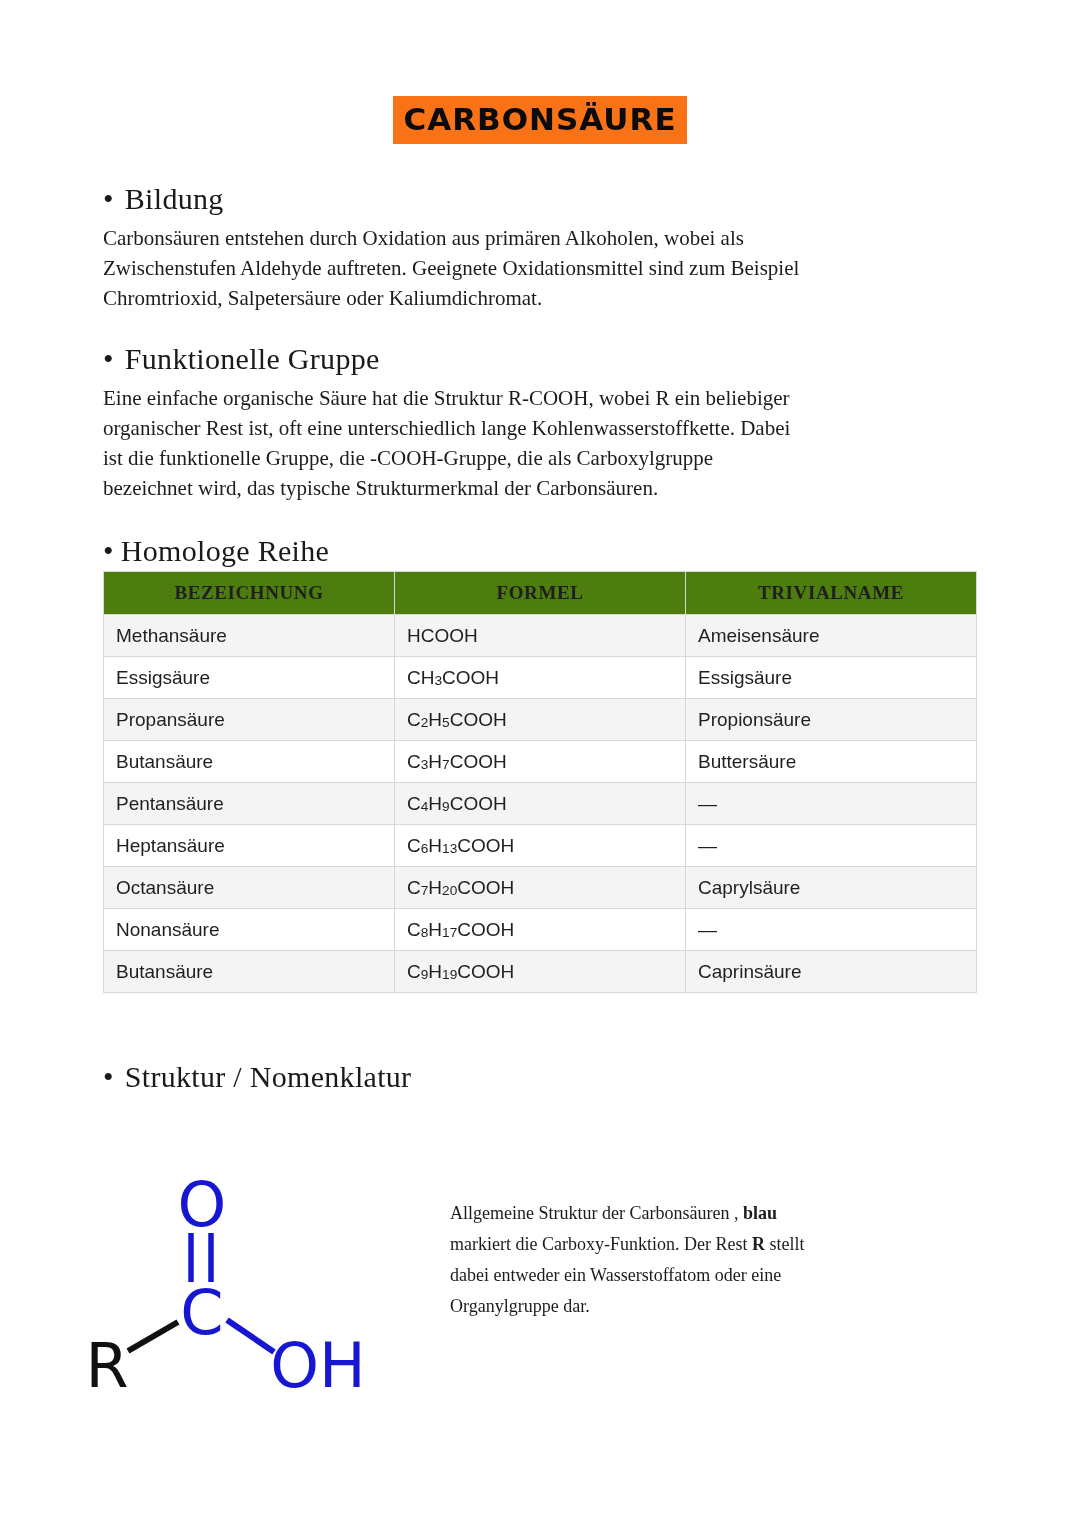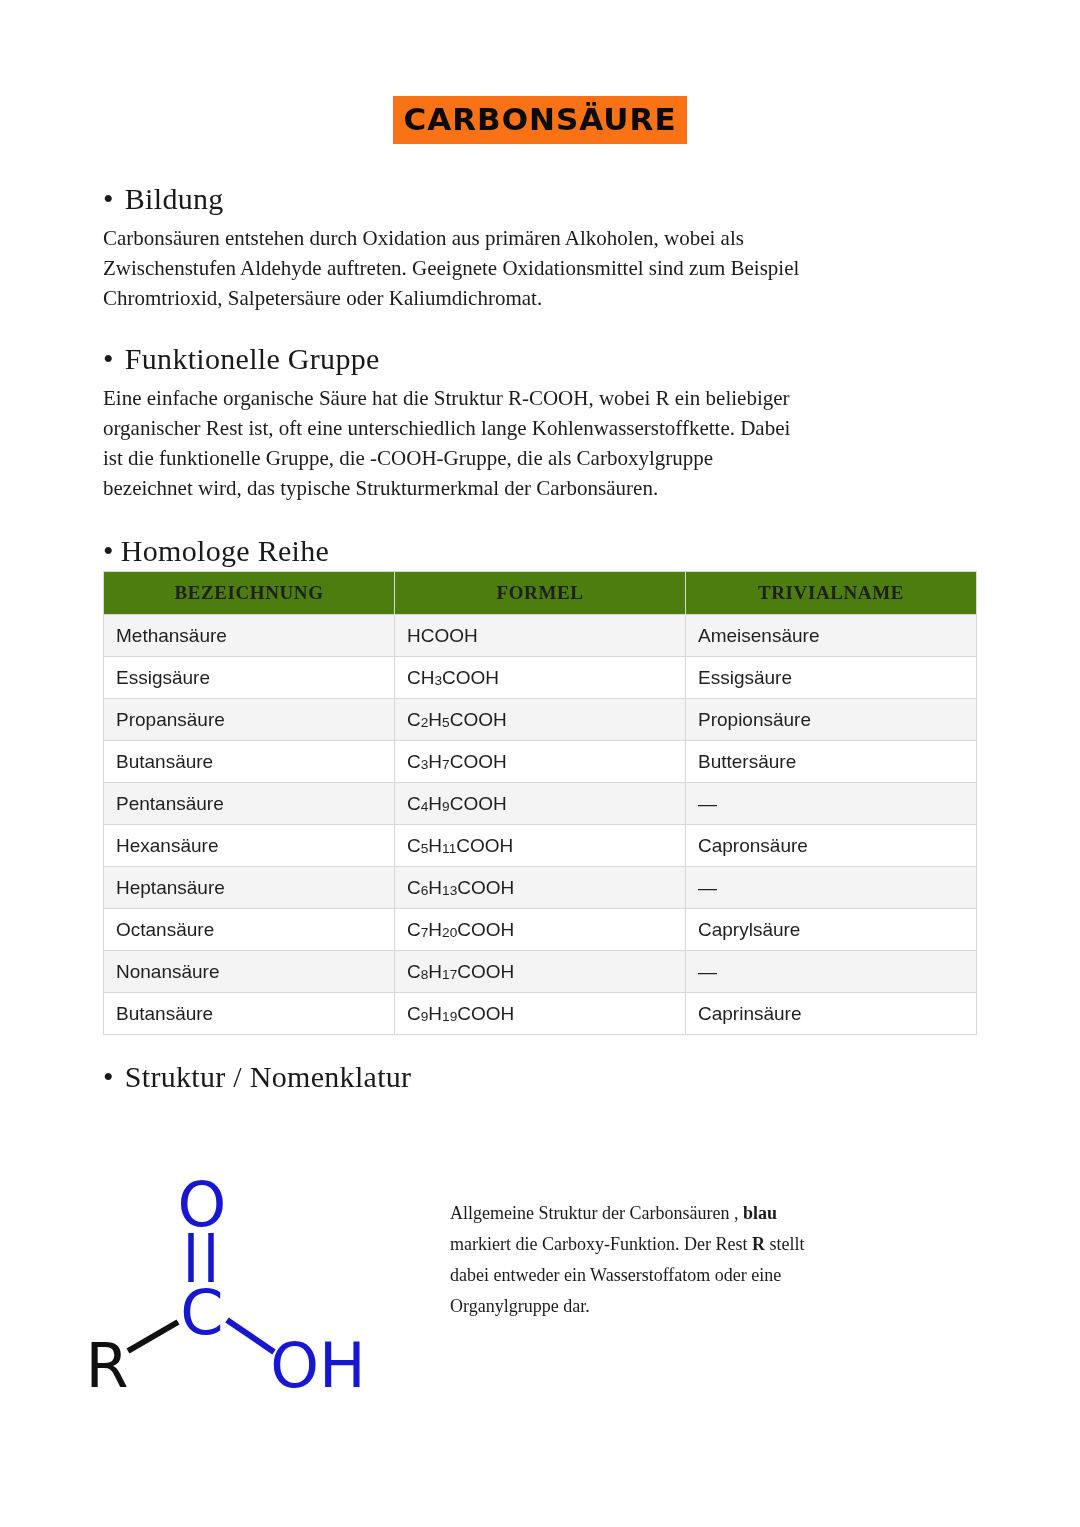"Hexansäure" tr { html: <tr> <td>Hexansäure</td> <td><span>C</span><sub>5</sub><span>H</span><sub>11</sub><span>COOH</span></td> <td>Capronsäure</td> </tr> -> none }
